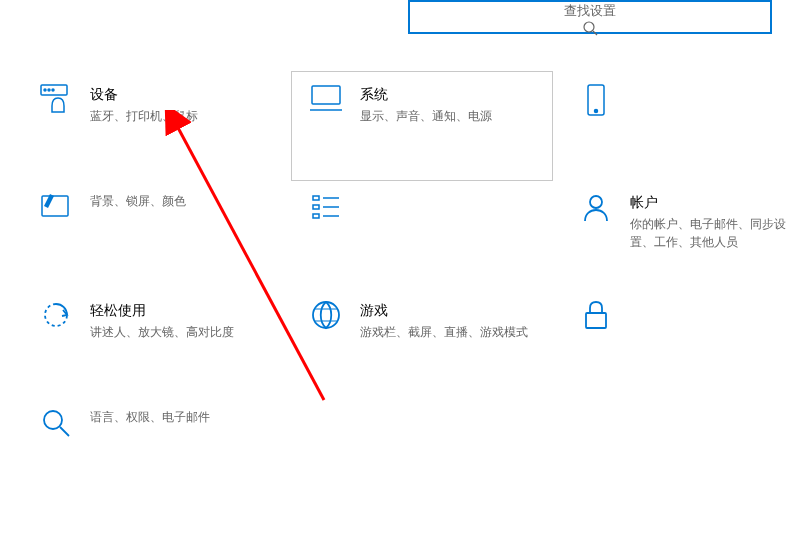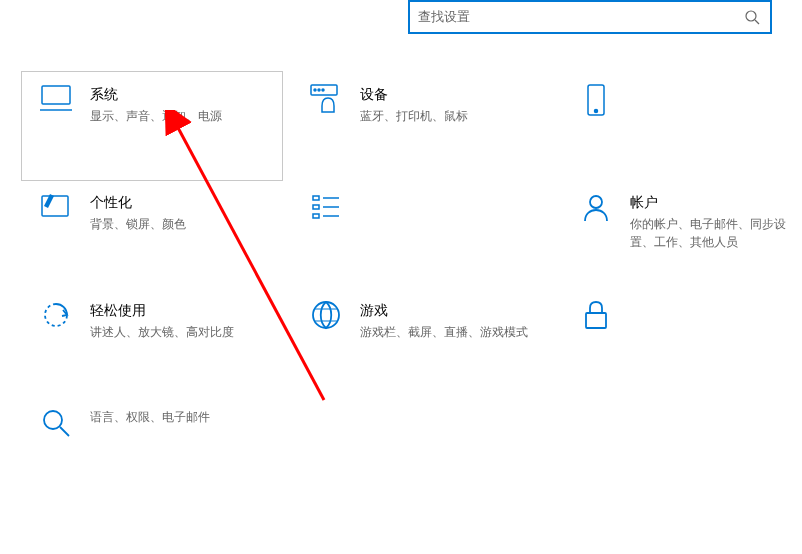"查找设置" .search-container { flex-direction: none -> column }
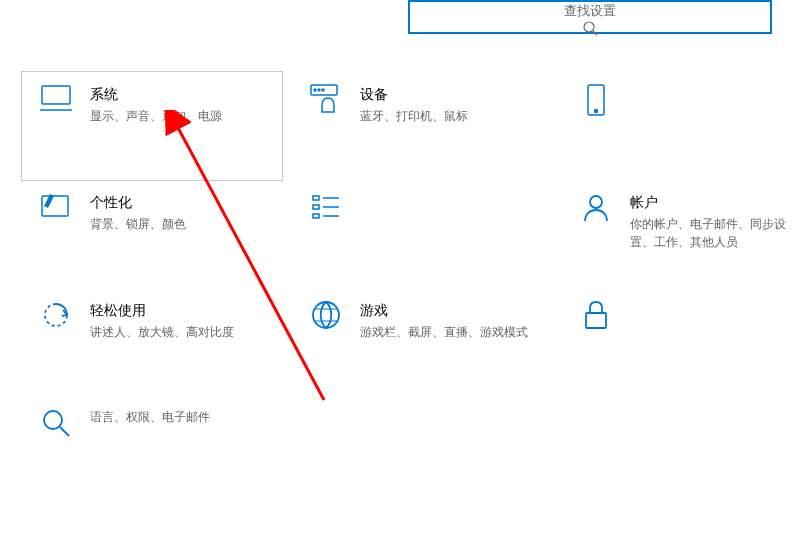"系统" div.category { order: before "设备" -> after "设备" }
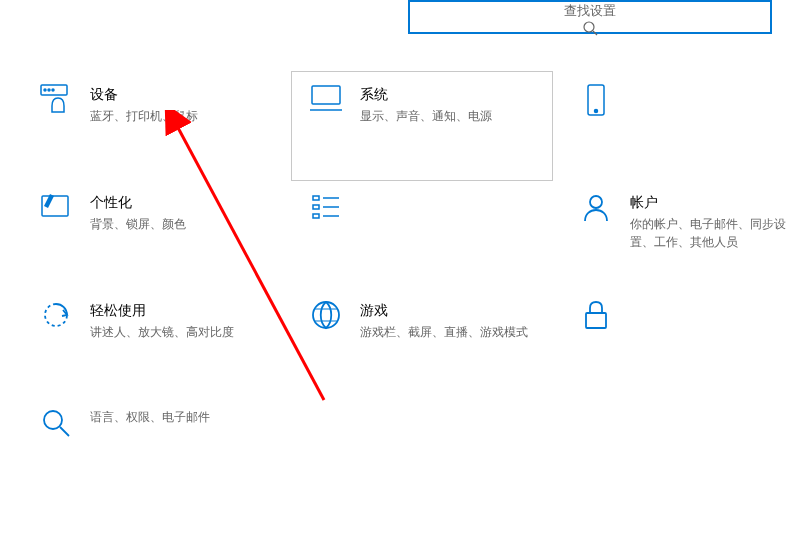"个性化" div.cat-title { html: <div>个性化</div> -> none }
